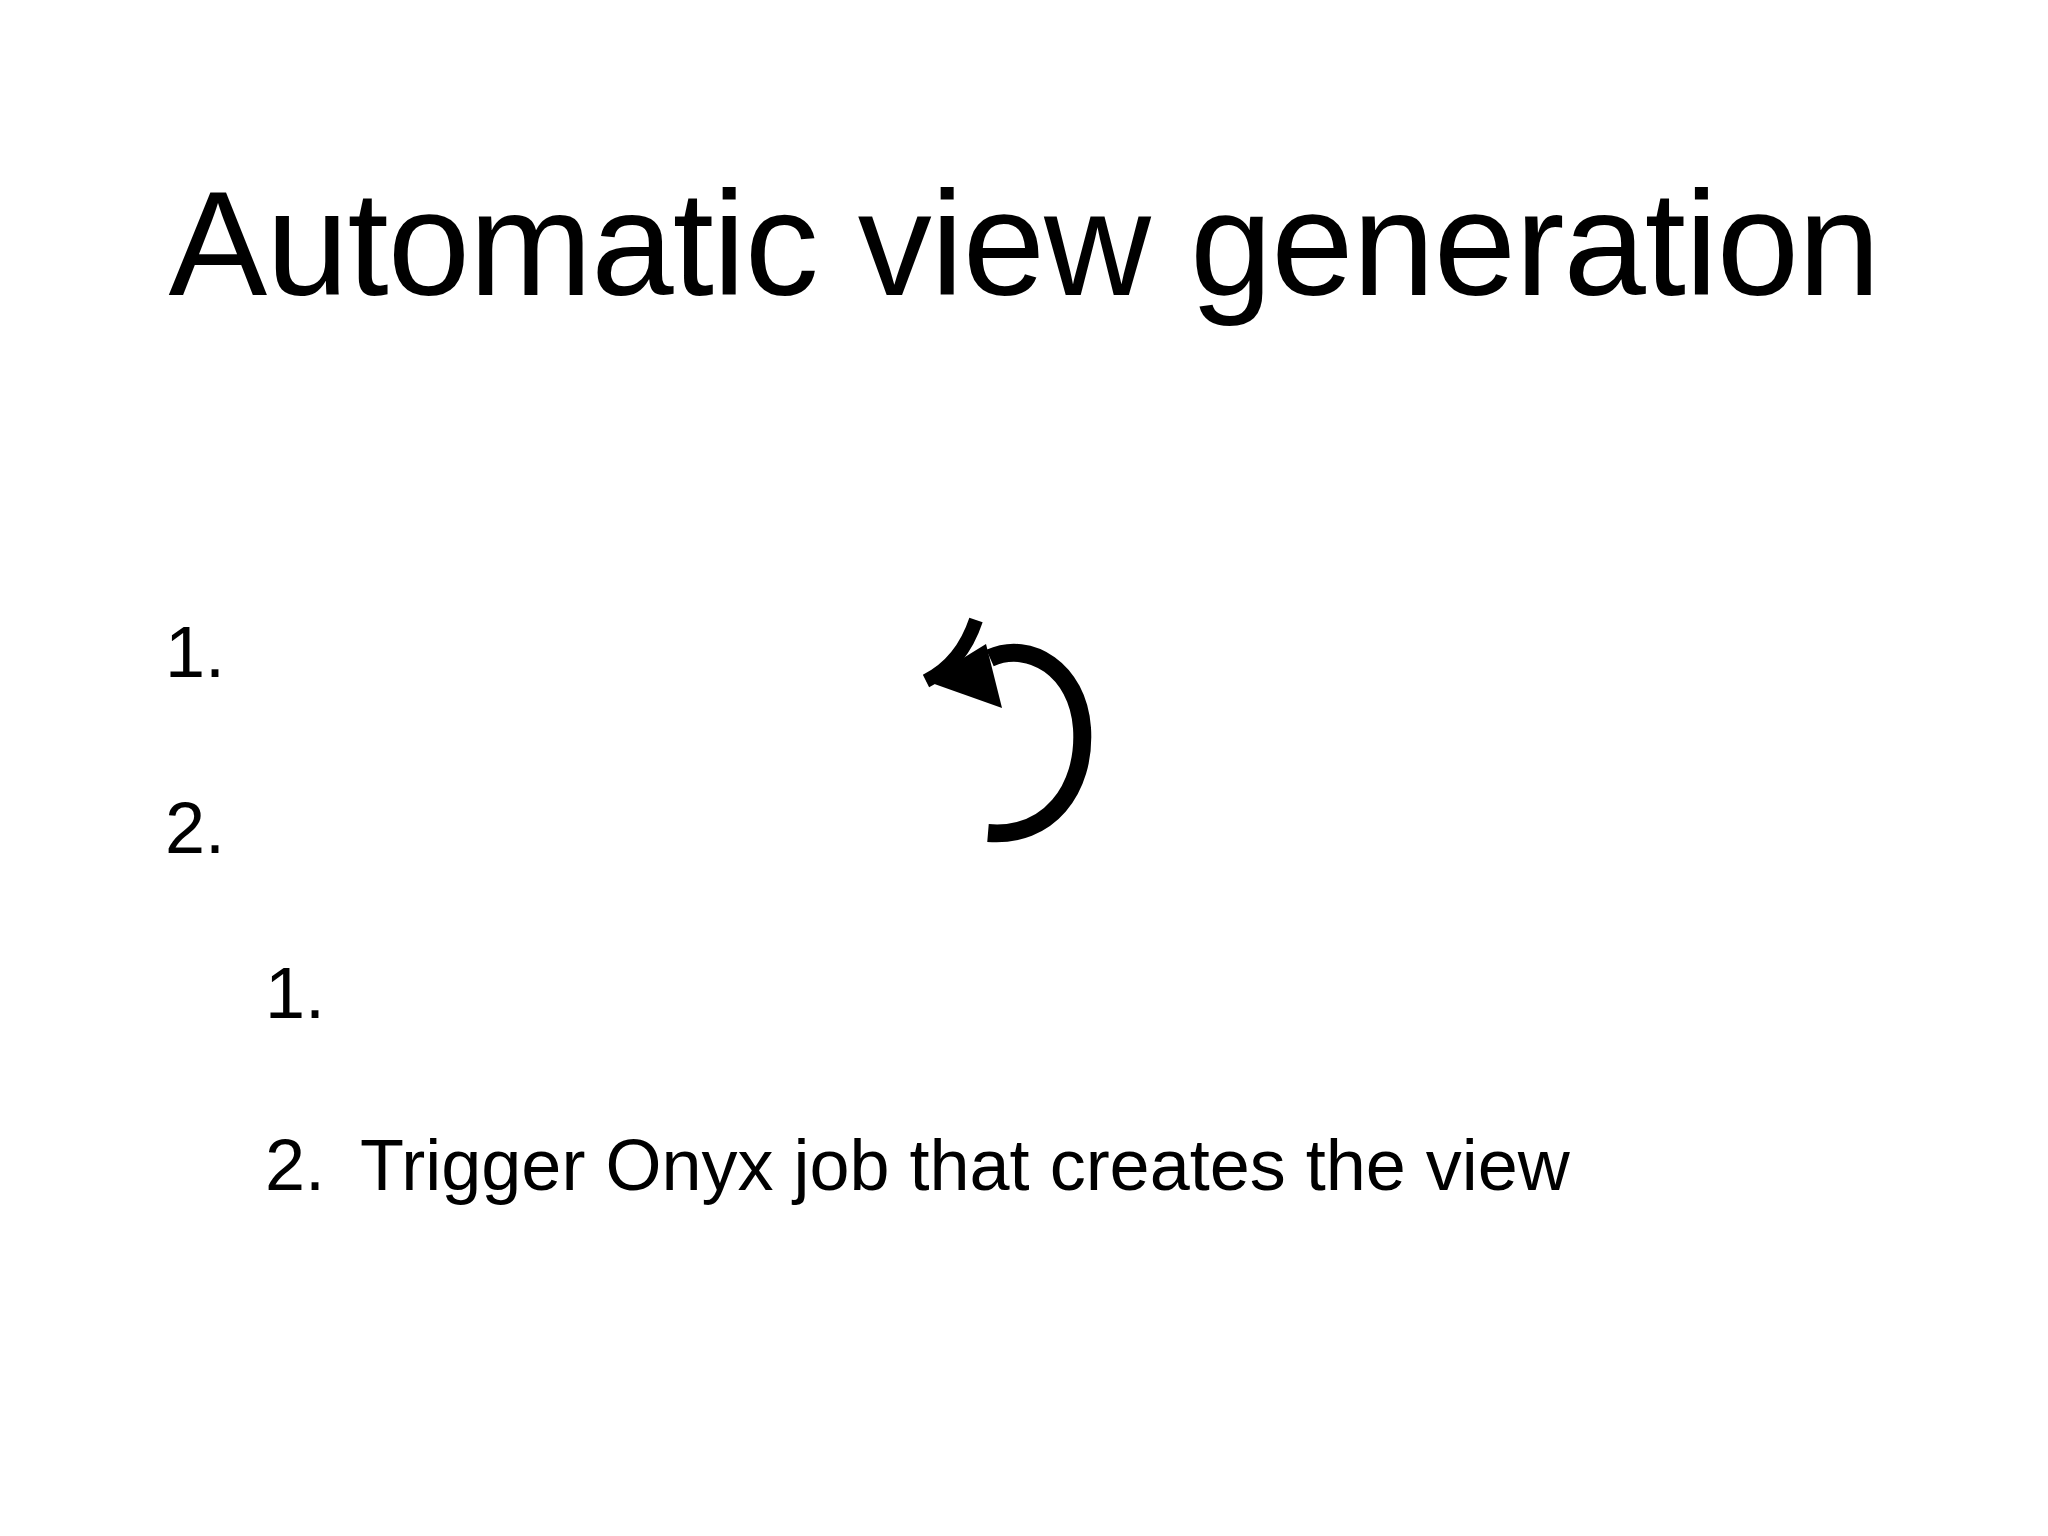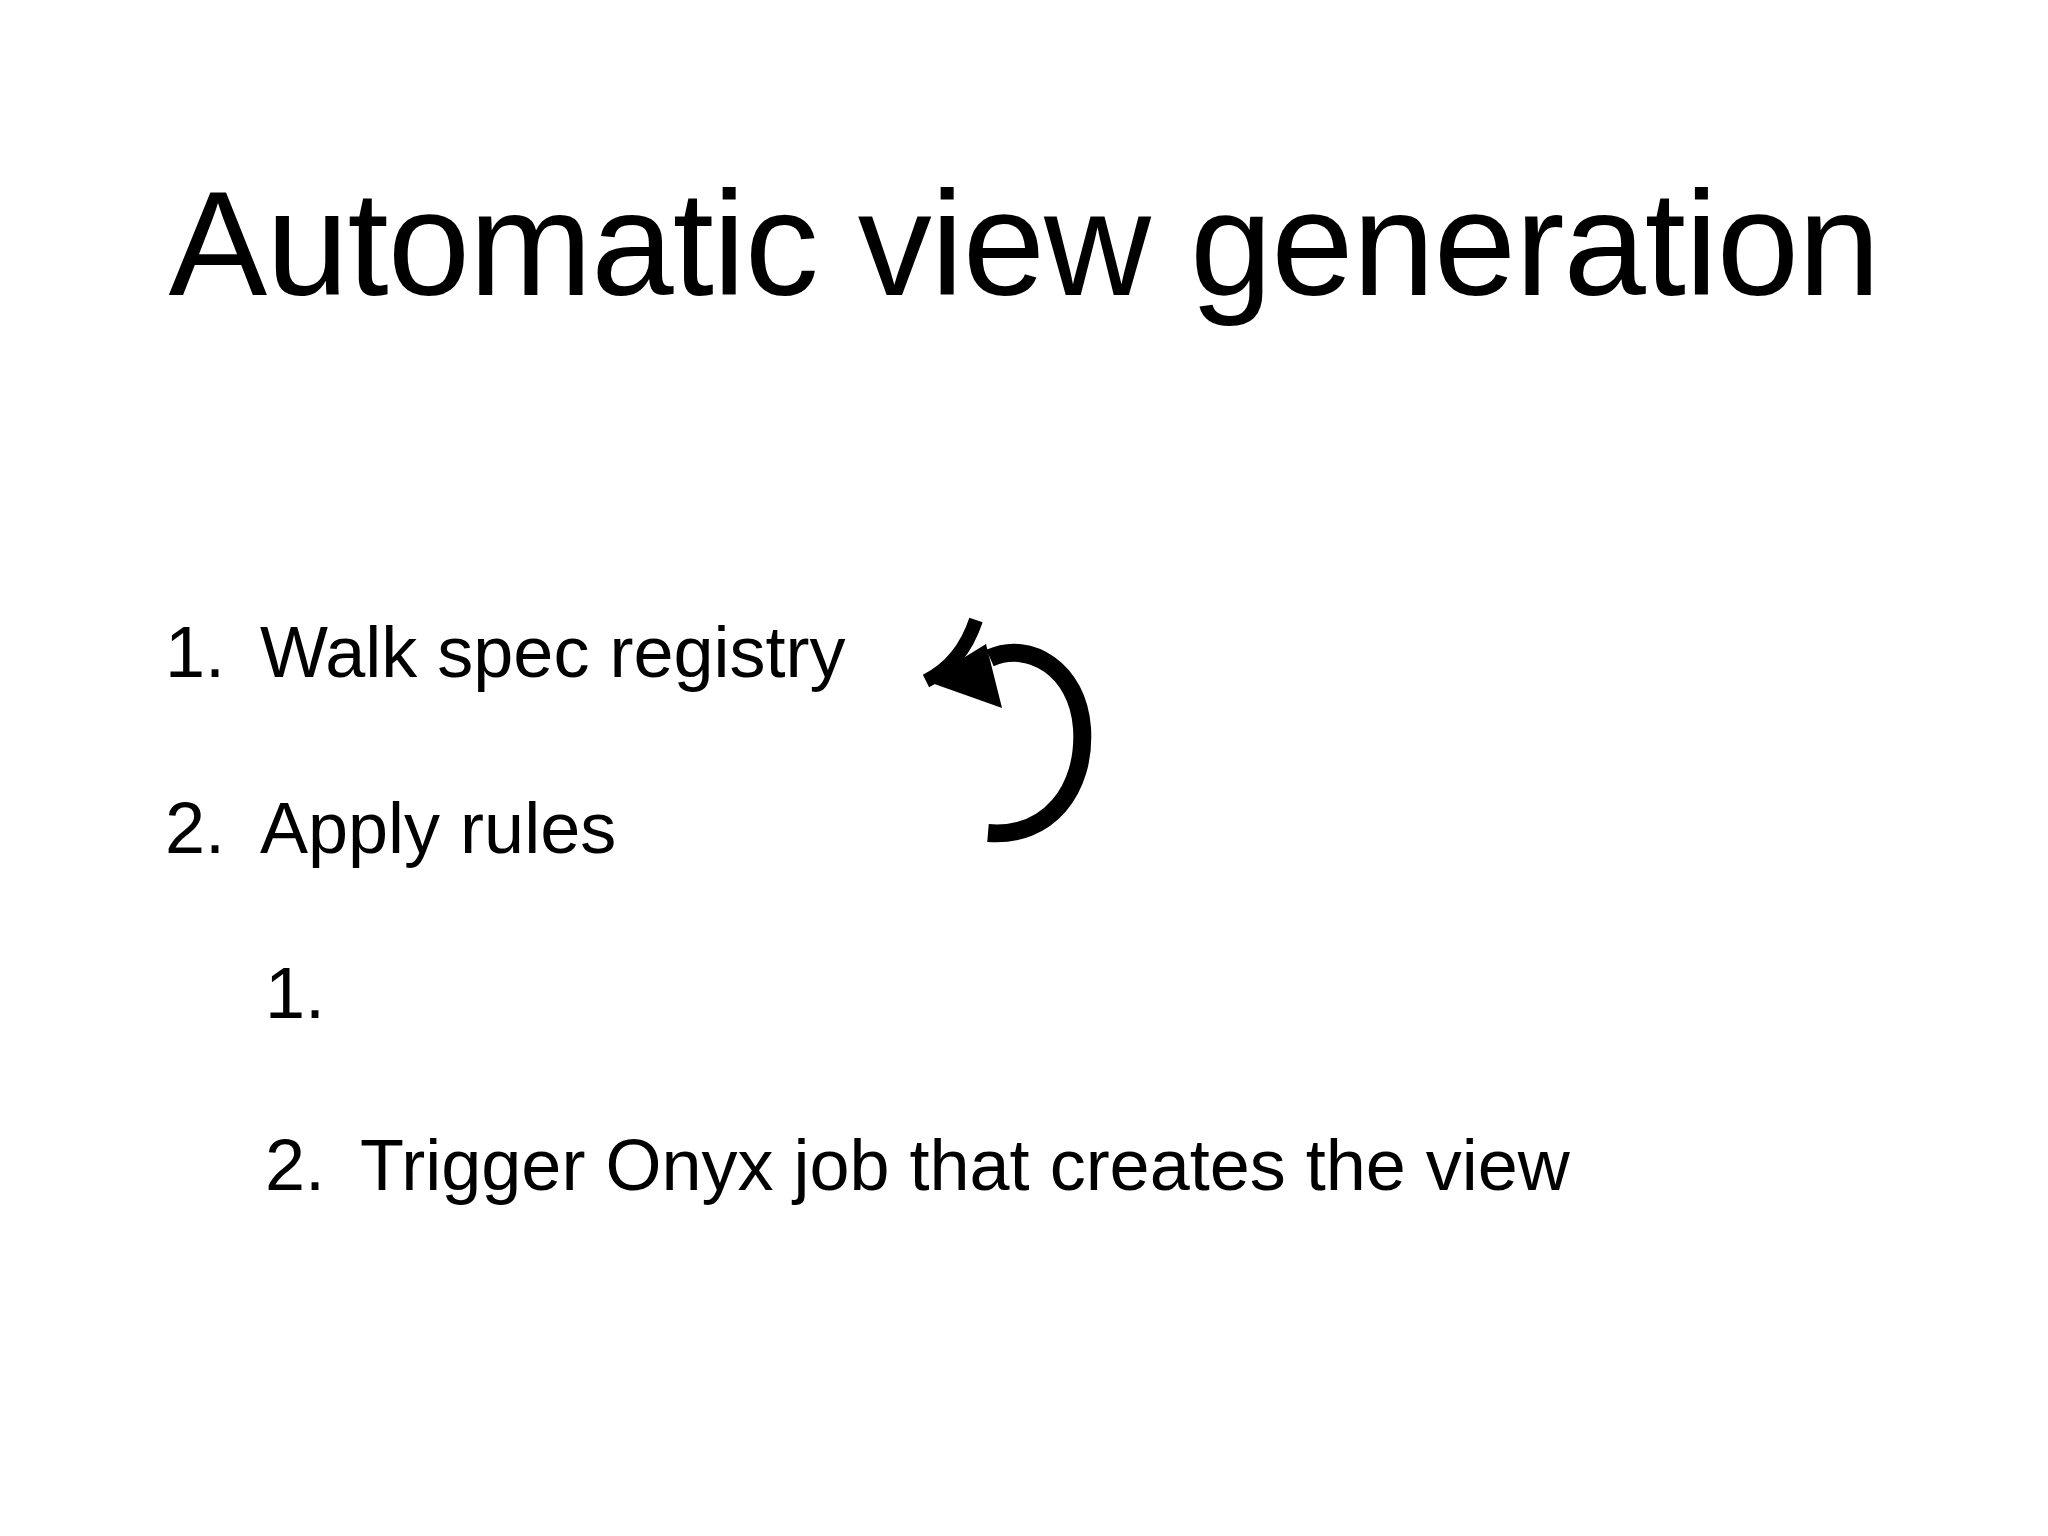"Walk spec registry" span.label { html: <span>Walk spec registry</span> -> none }
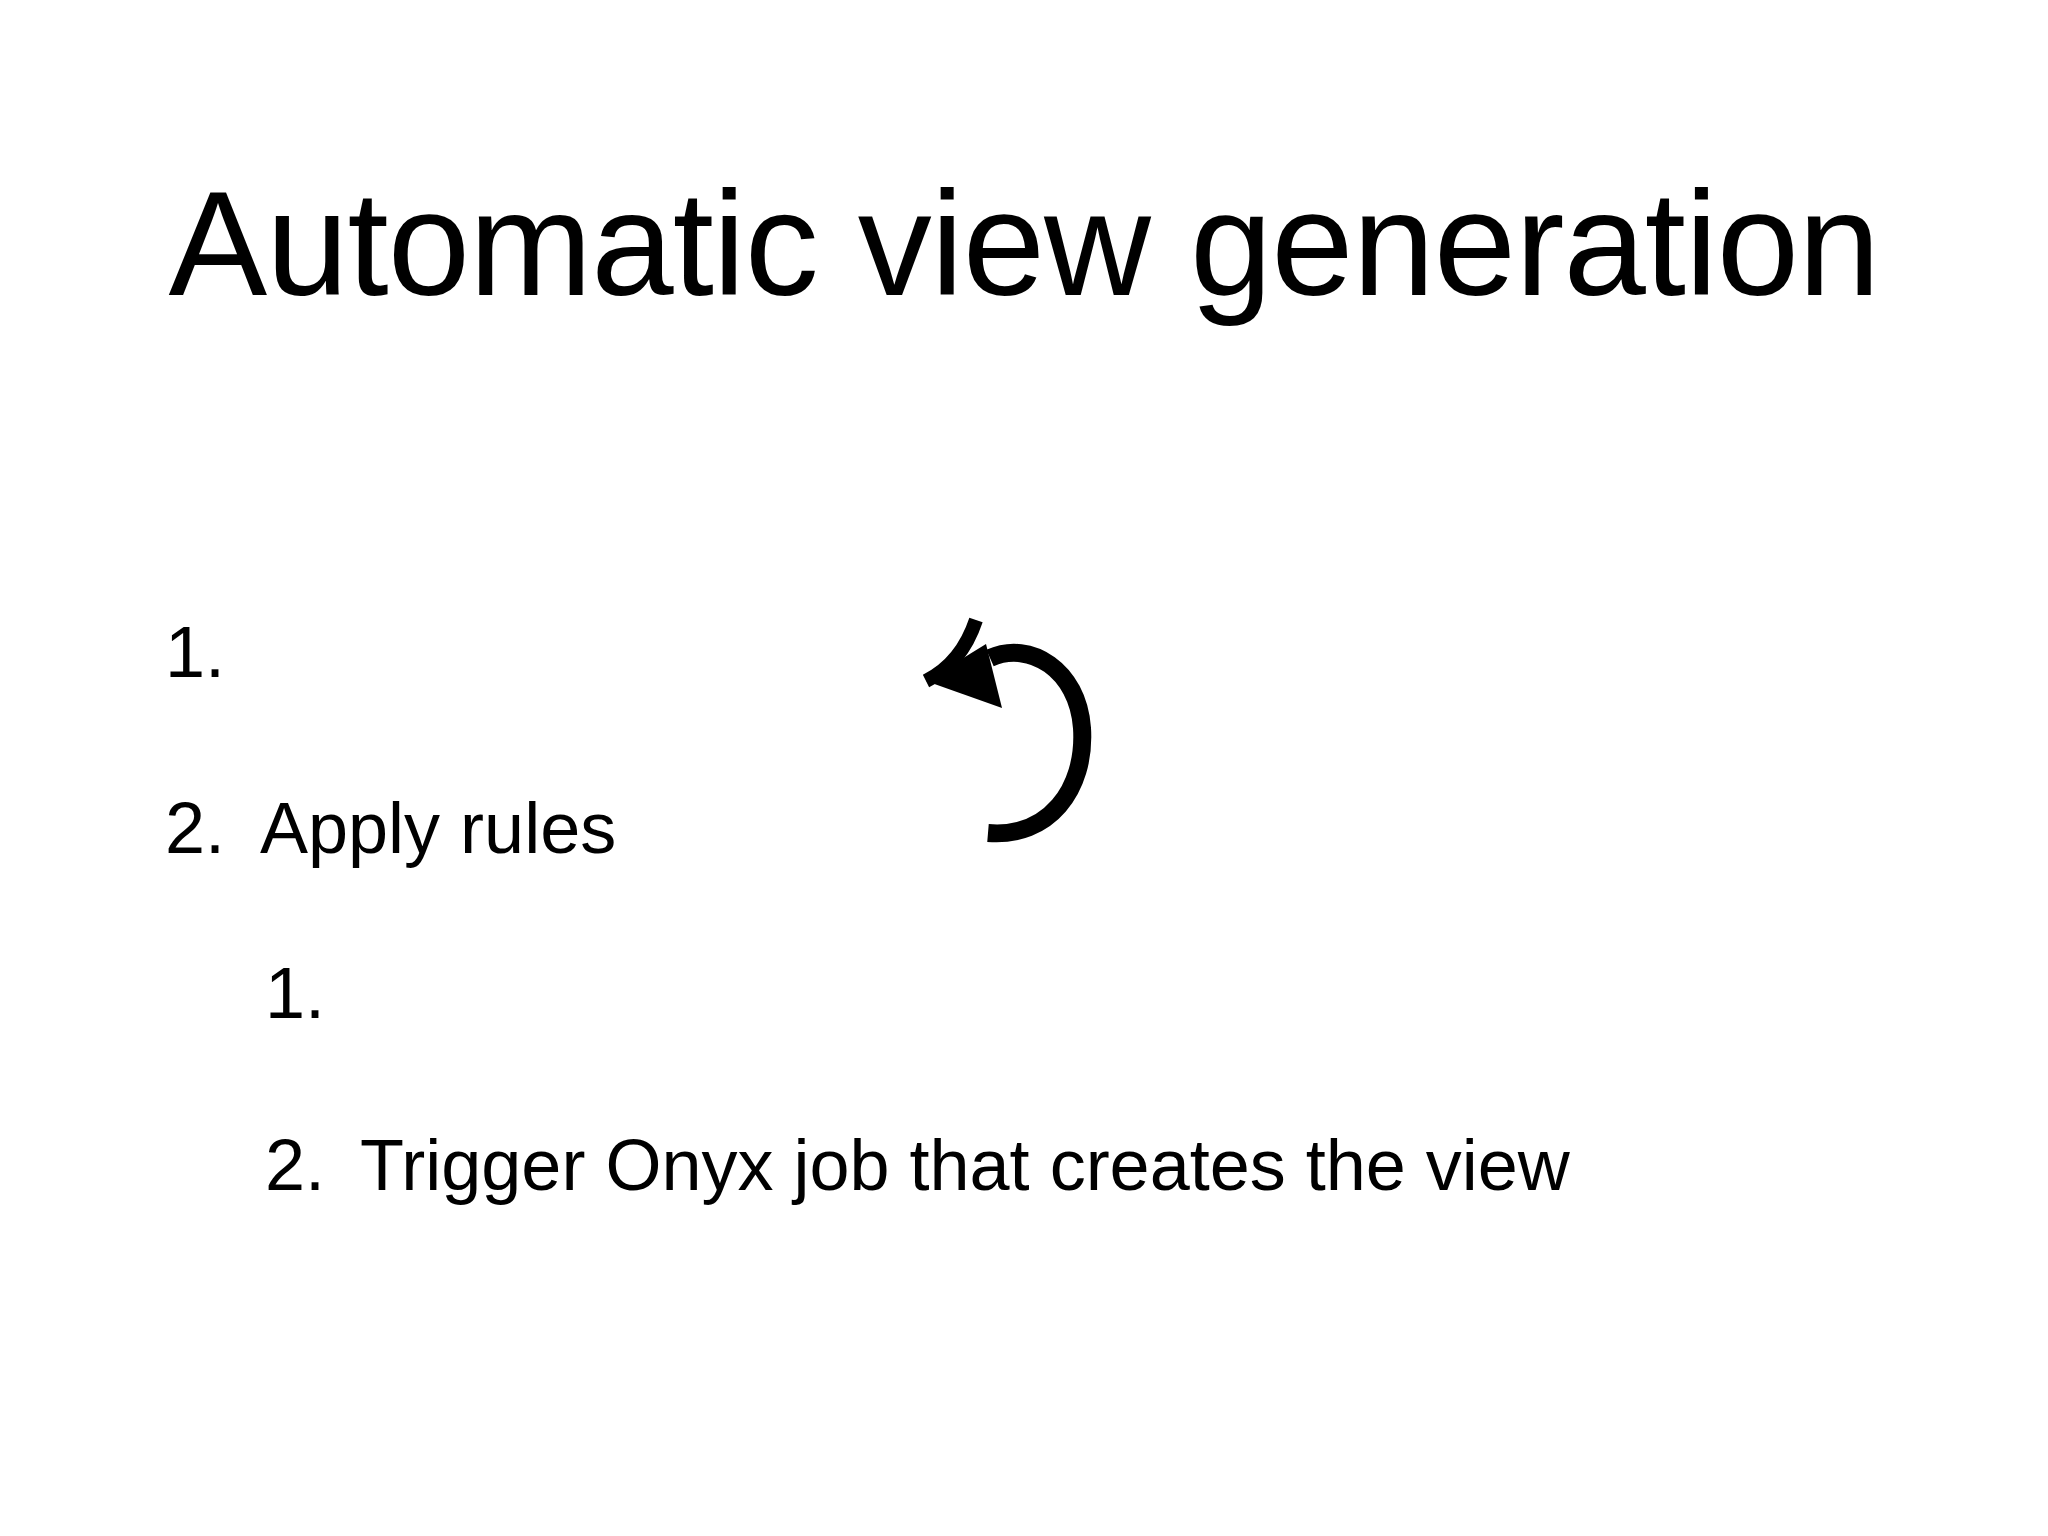"Apply rules" span.label { html: <span>Apply rules</span> -> none }
